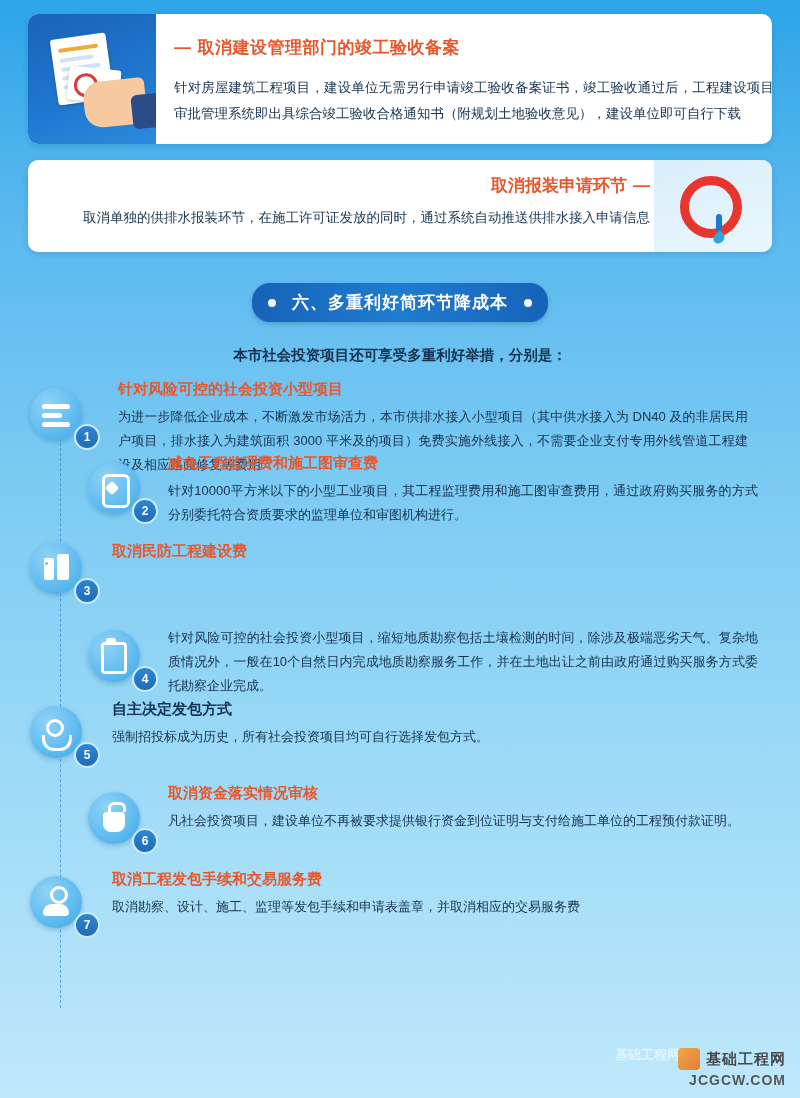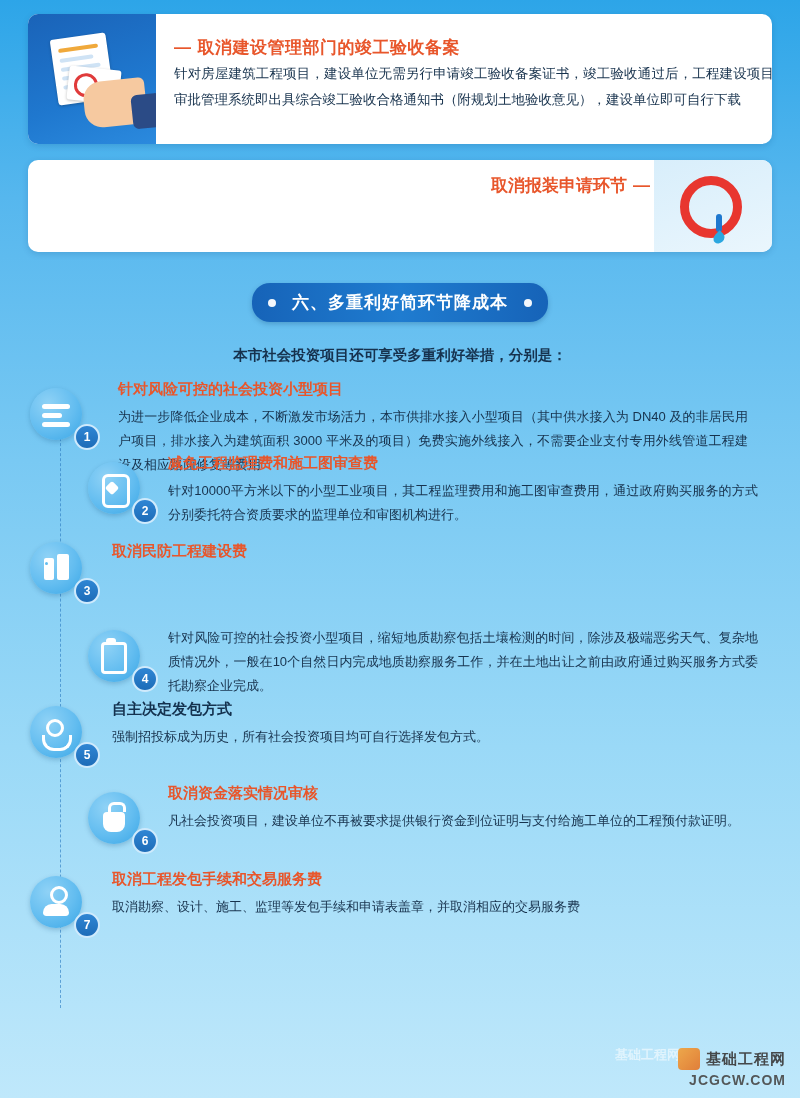"针对房屋建筑工程项目，建设单位无需另行申请竣工验收备案证书，竣工验收通过后，工程" .c1-text { margin-top: 2px -> 16px }
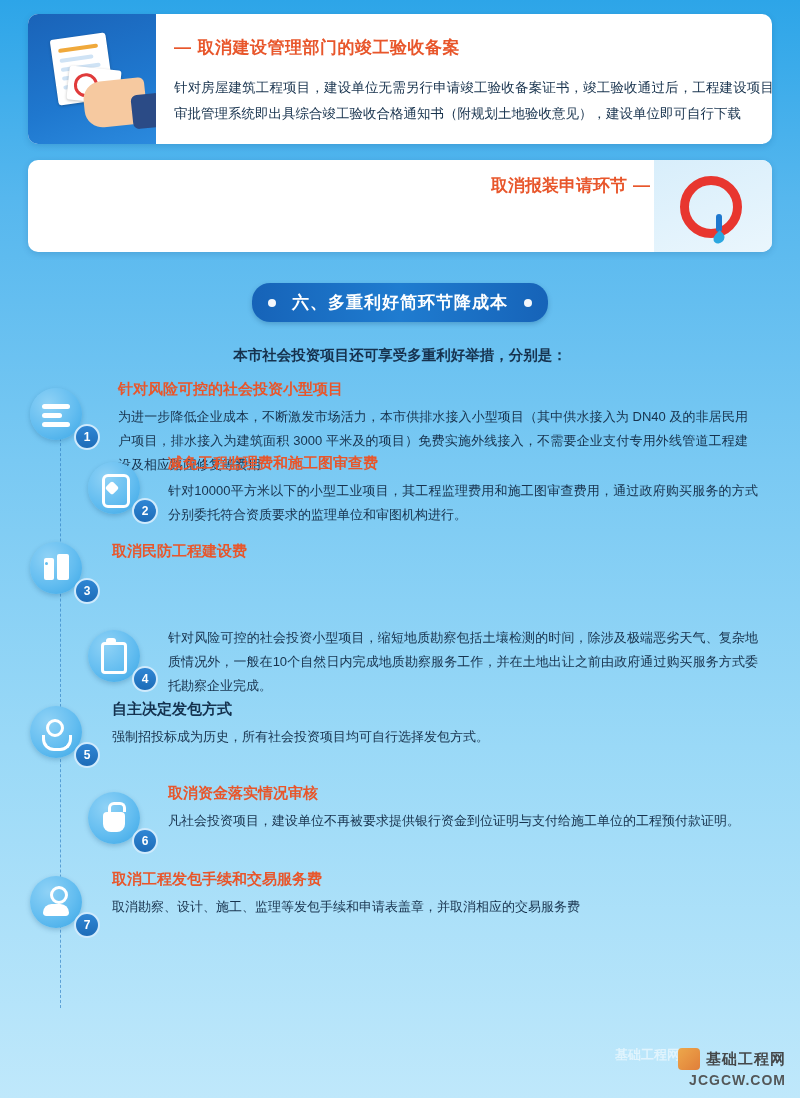"取消单独的供排水报装环节，在施工许可证发放的同时，通过系统自动推送供排水接入申请" div.c2-text { html: none -> <div>取消单独的供排水报装环节，在施工许可证发放的同时，通过系统自动推送供排水接入申请信息</div> }
